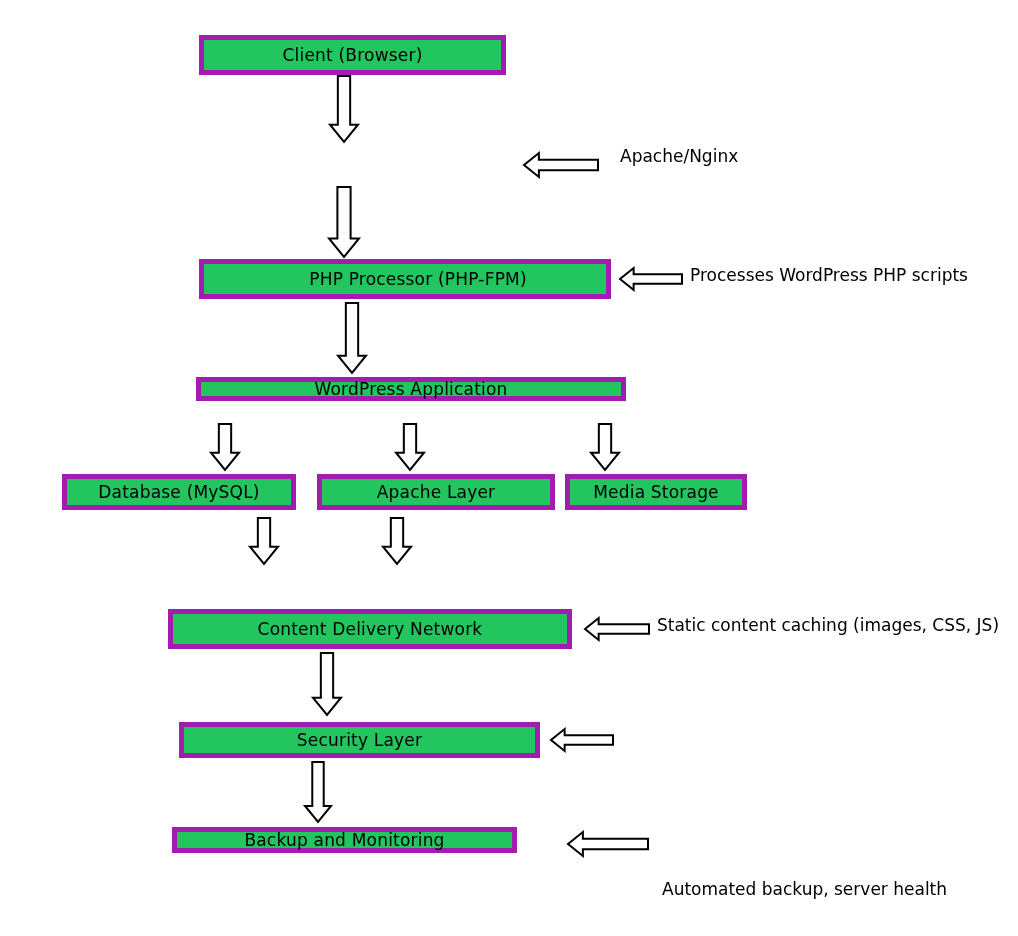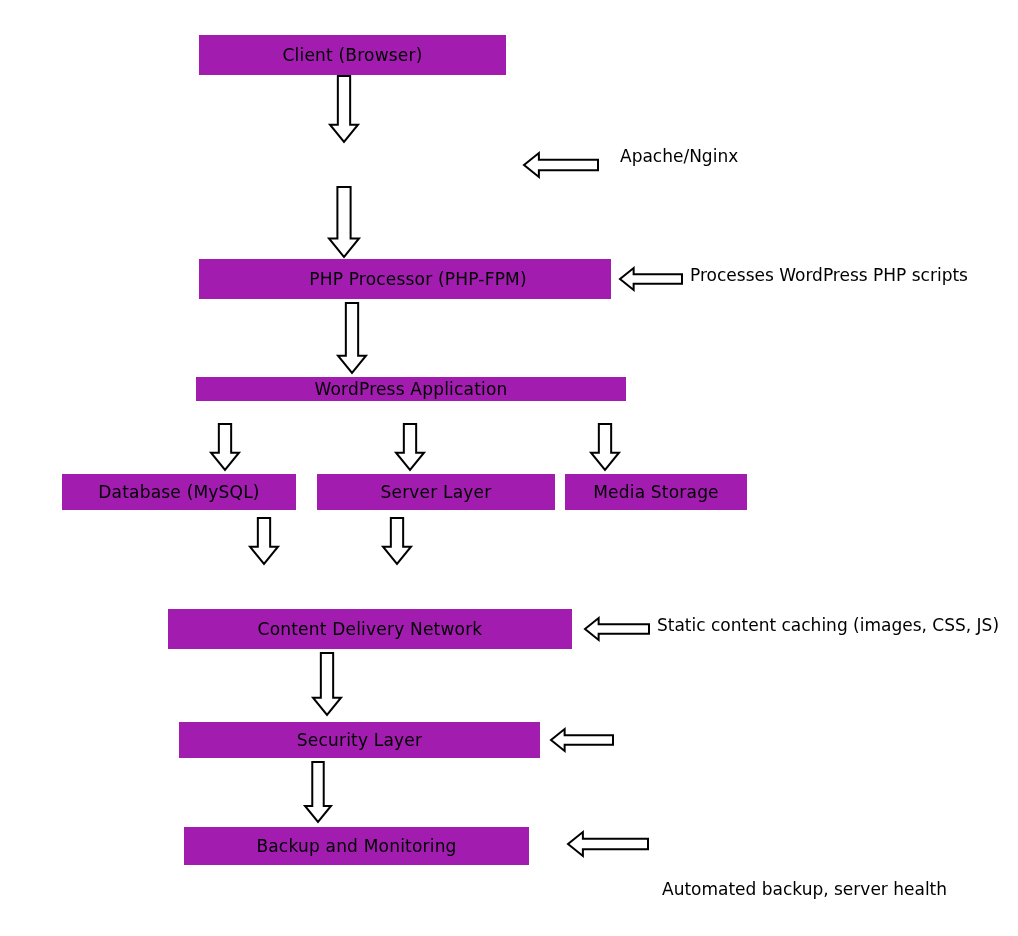"Client (Browser)" .node { background: #a21caf -> #22c55e }
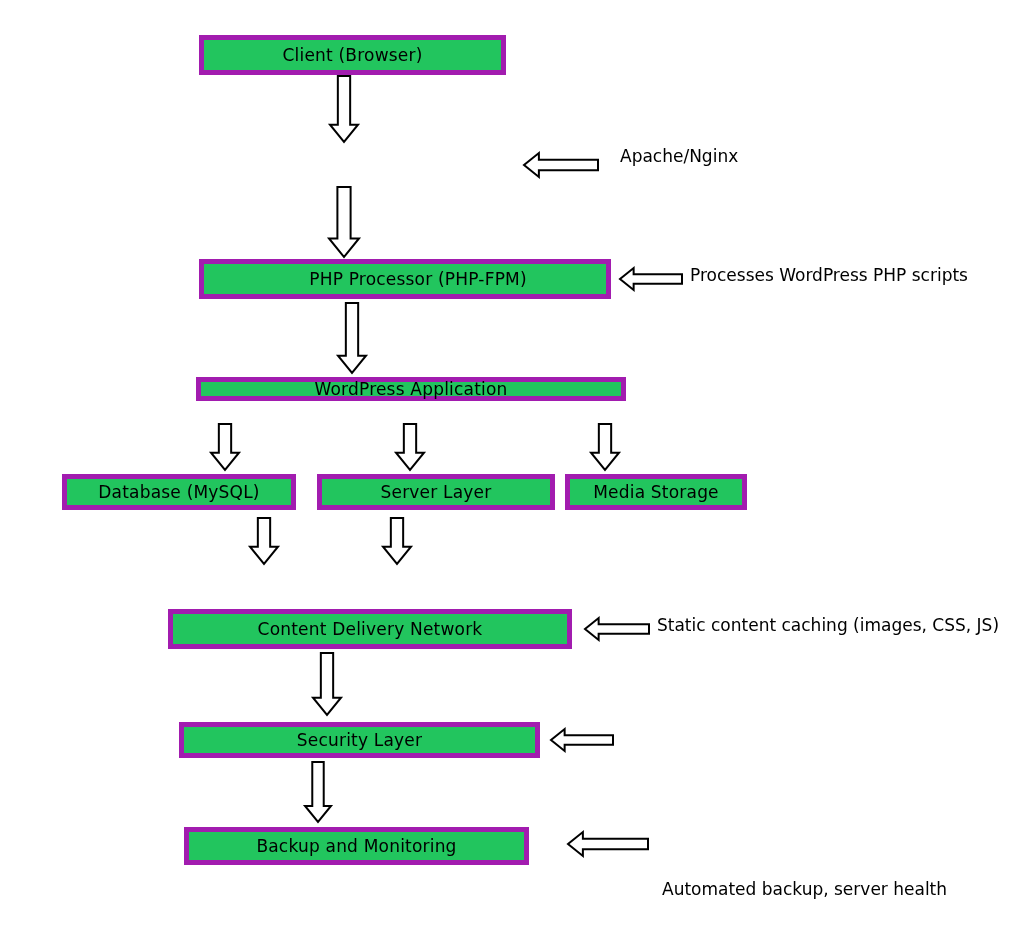"Server Layer" span { text: Server -> Apache }
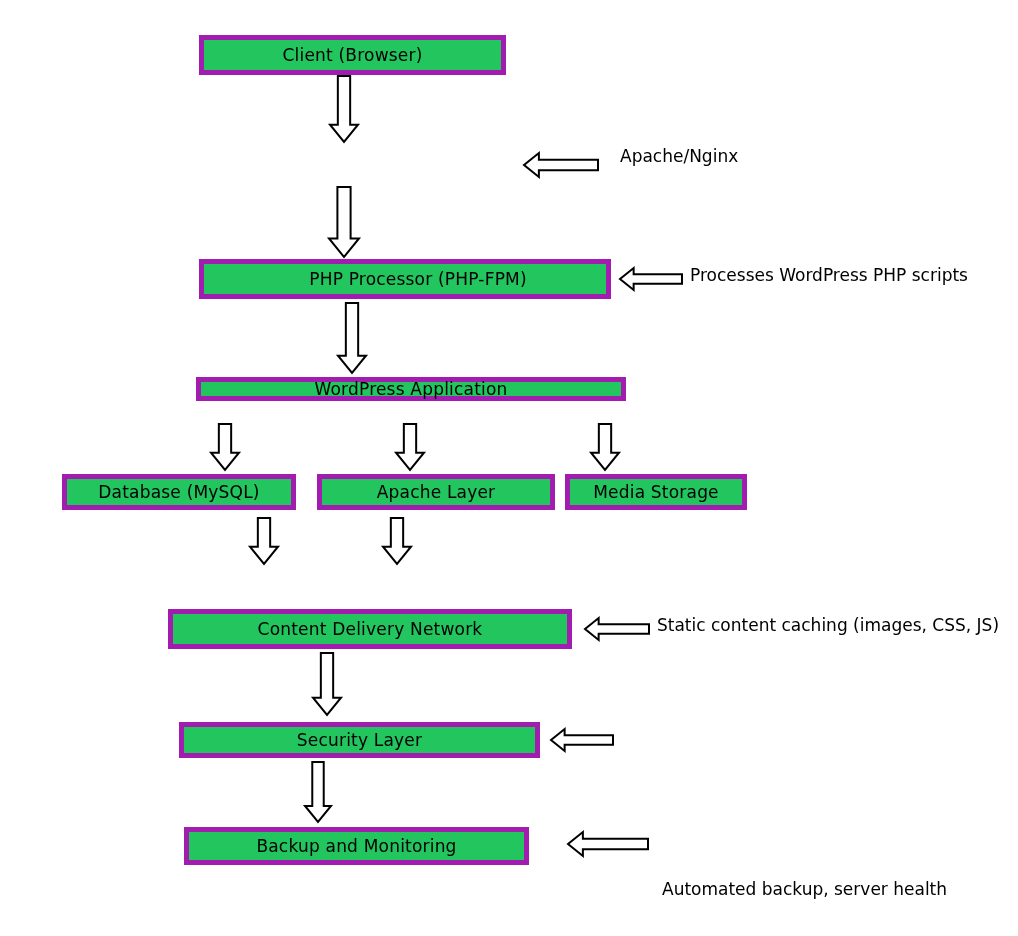"Backup and Monitoring" div.node { height: 38px -> 26px; left: 184px -> 172px }
